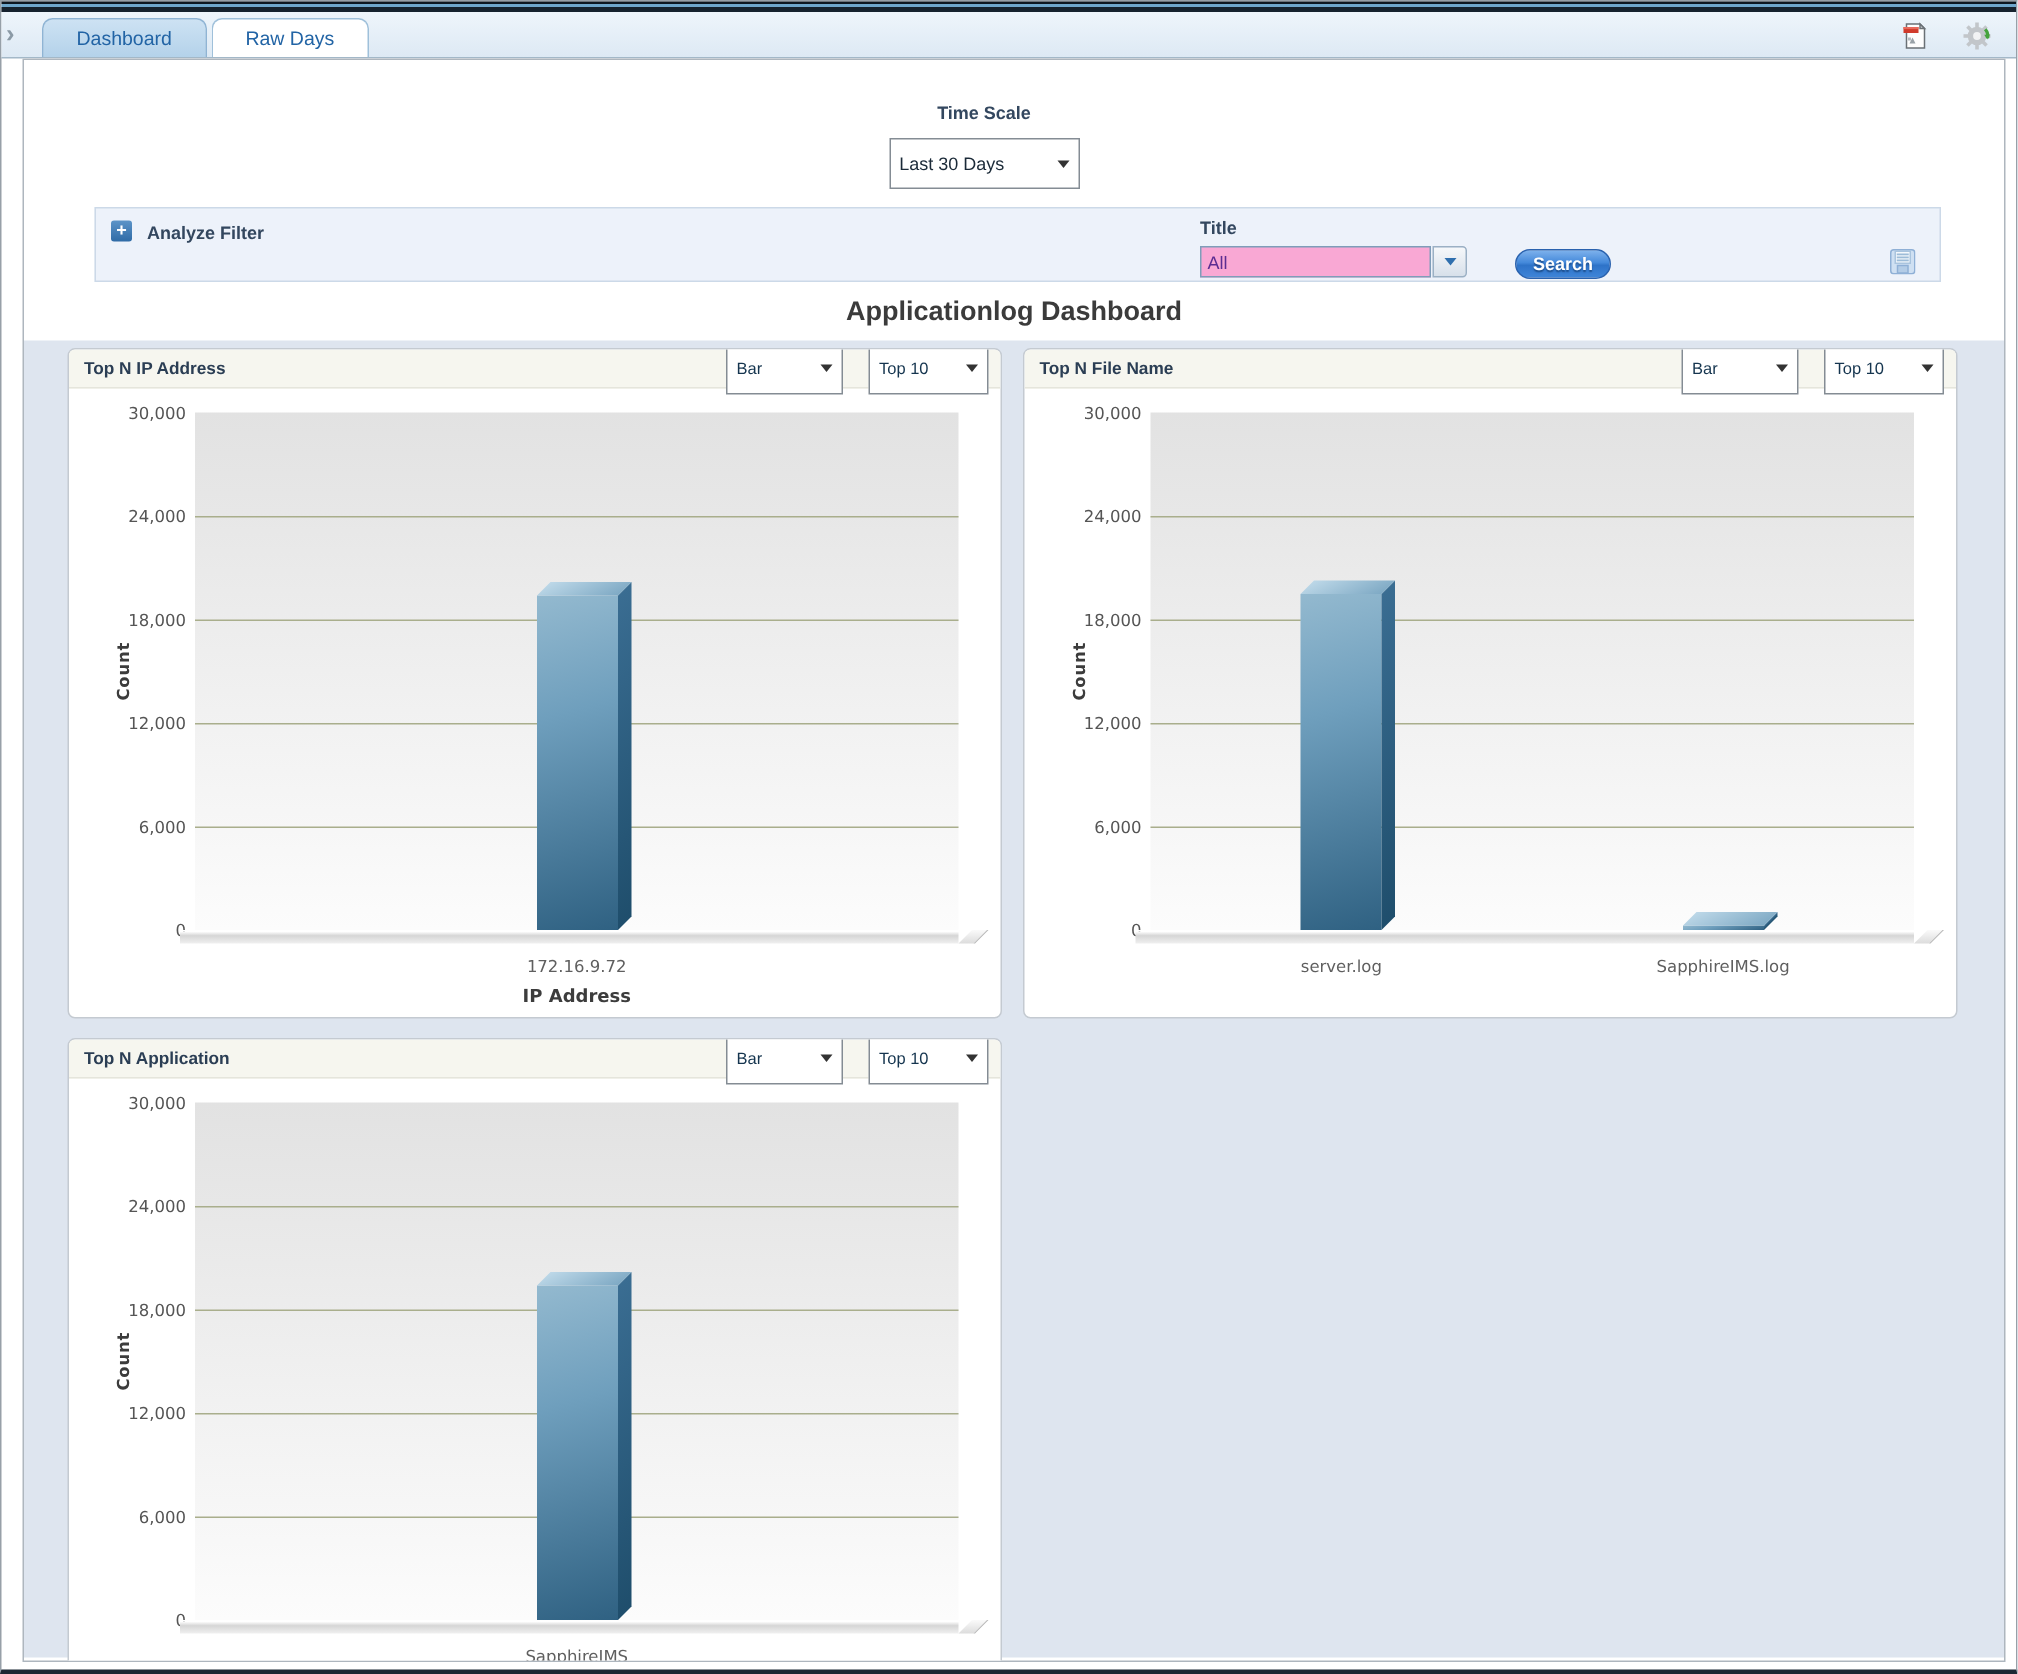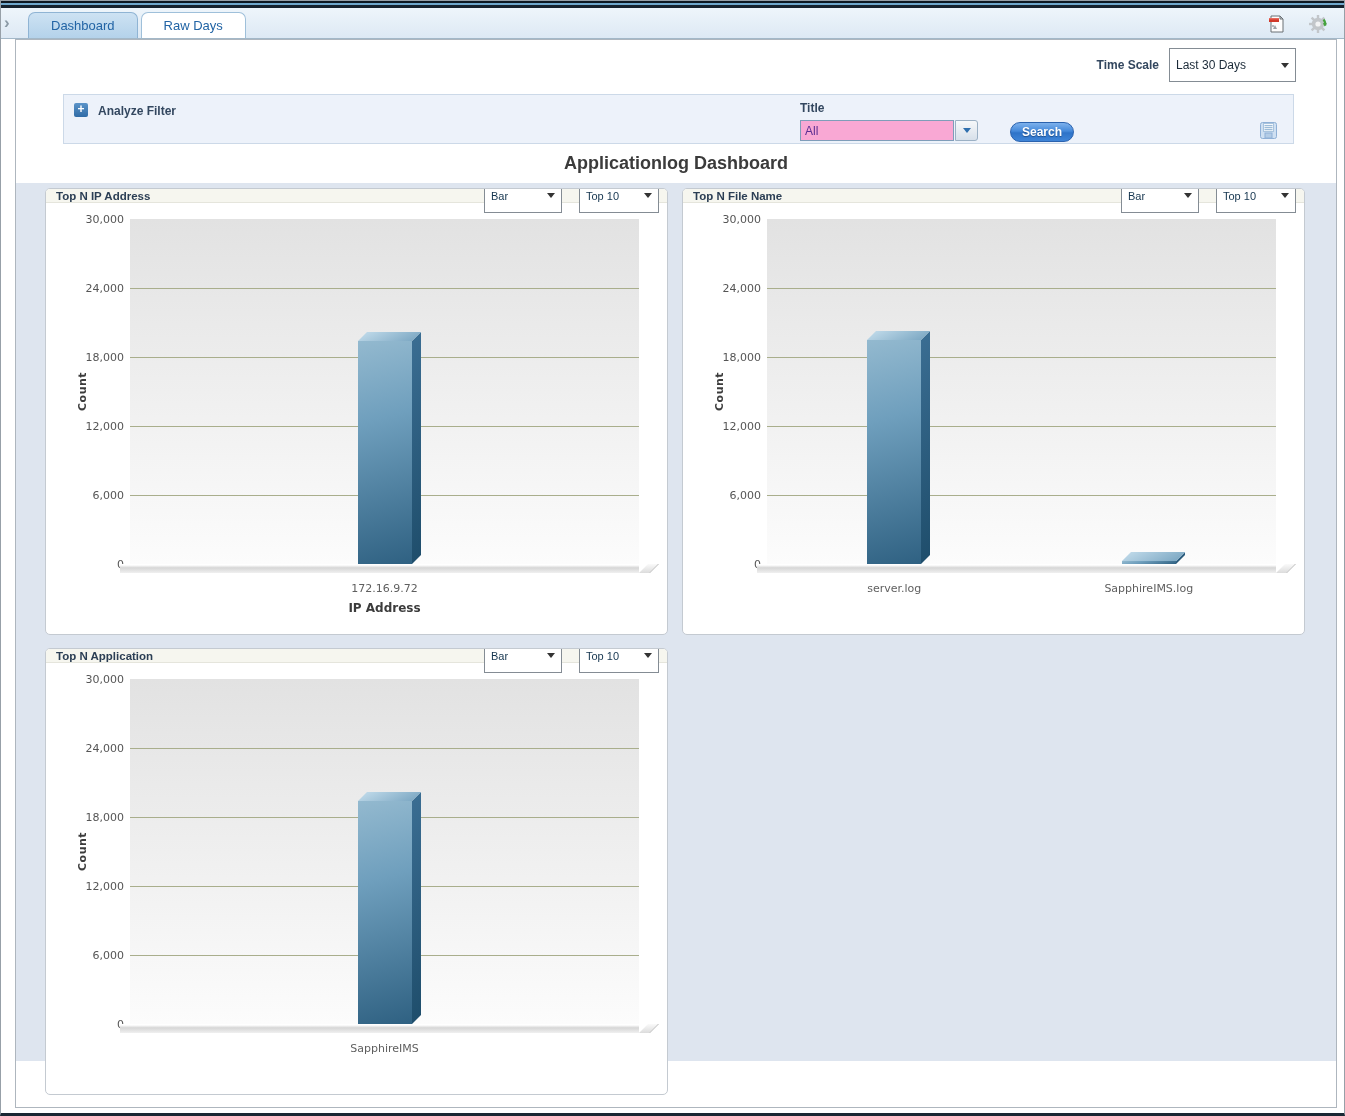"Time Scale" .timescale-row { flex-direction: none -> column; margin-top: 8px -> 28px }
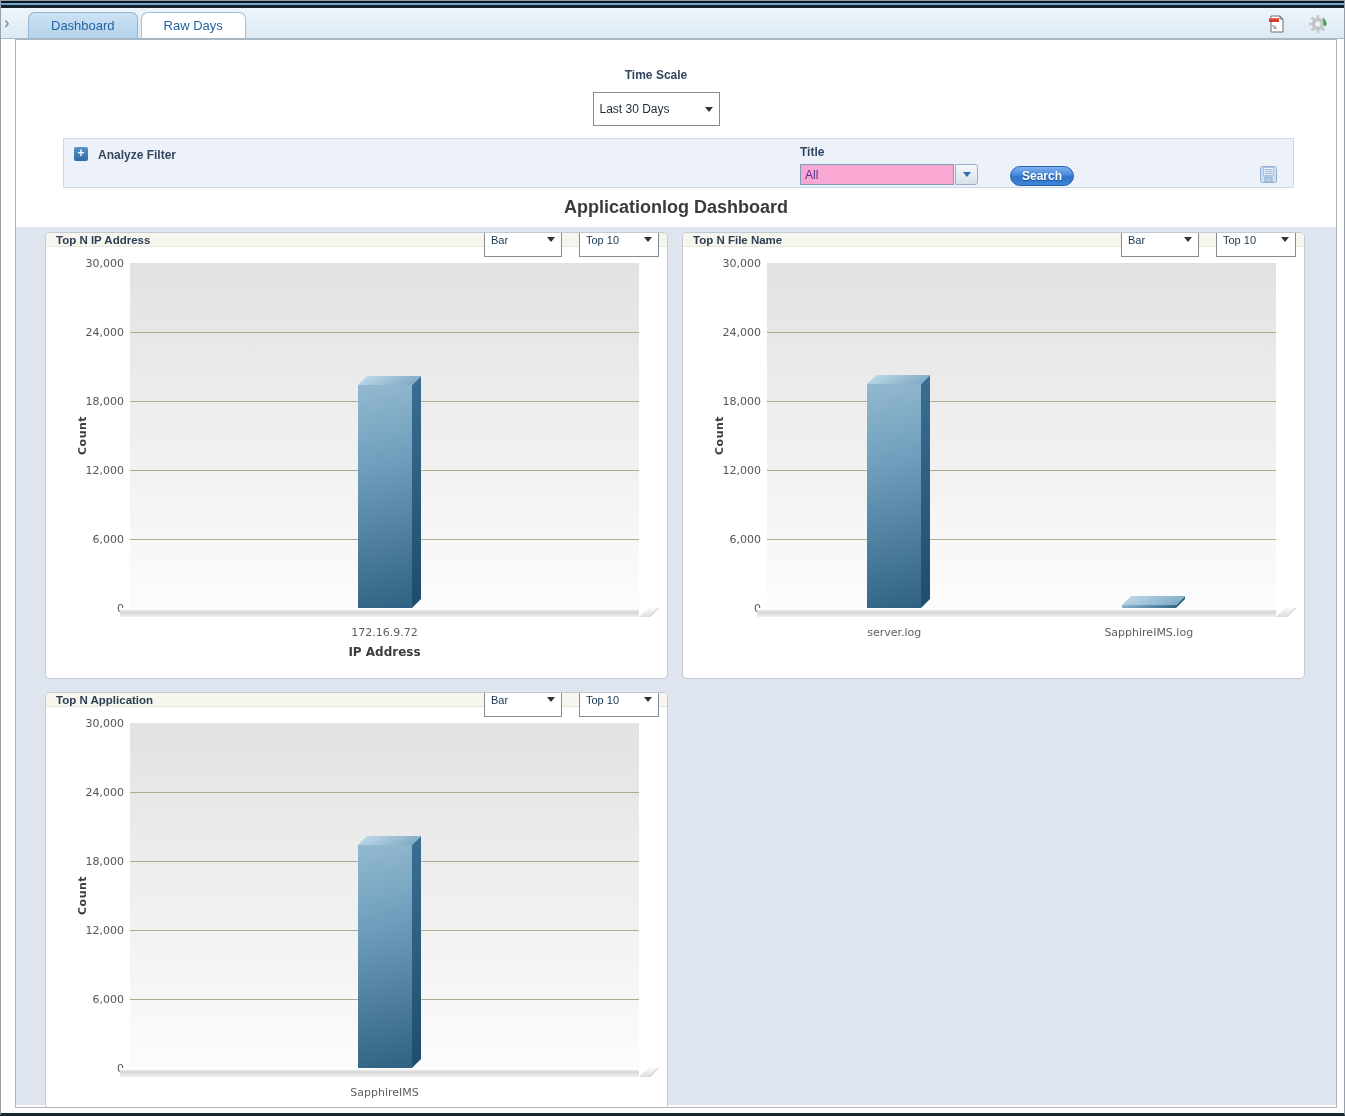"Top N IP Address" .panel-header { height: 14px -> 26px }
